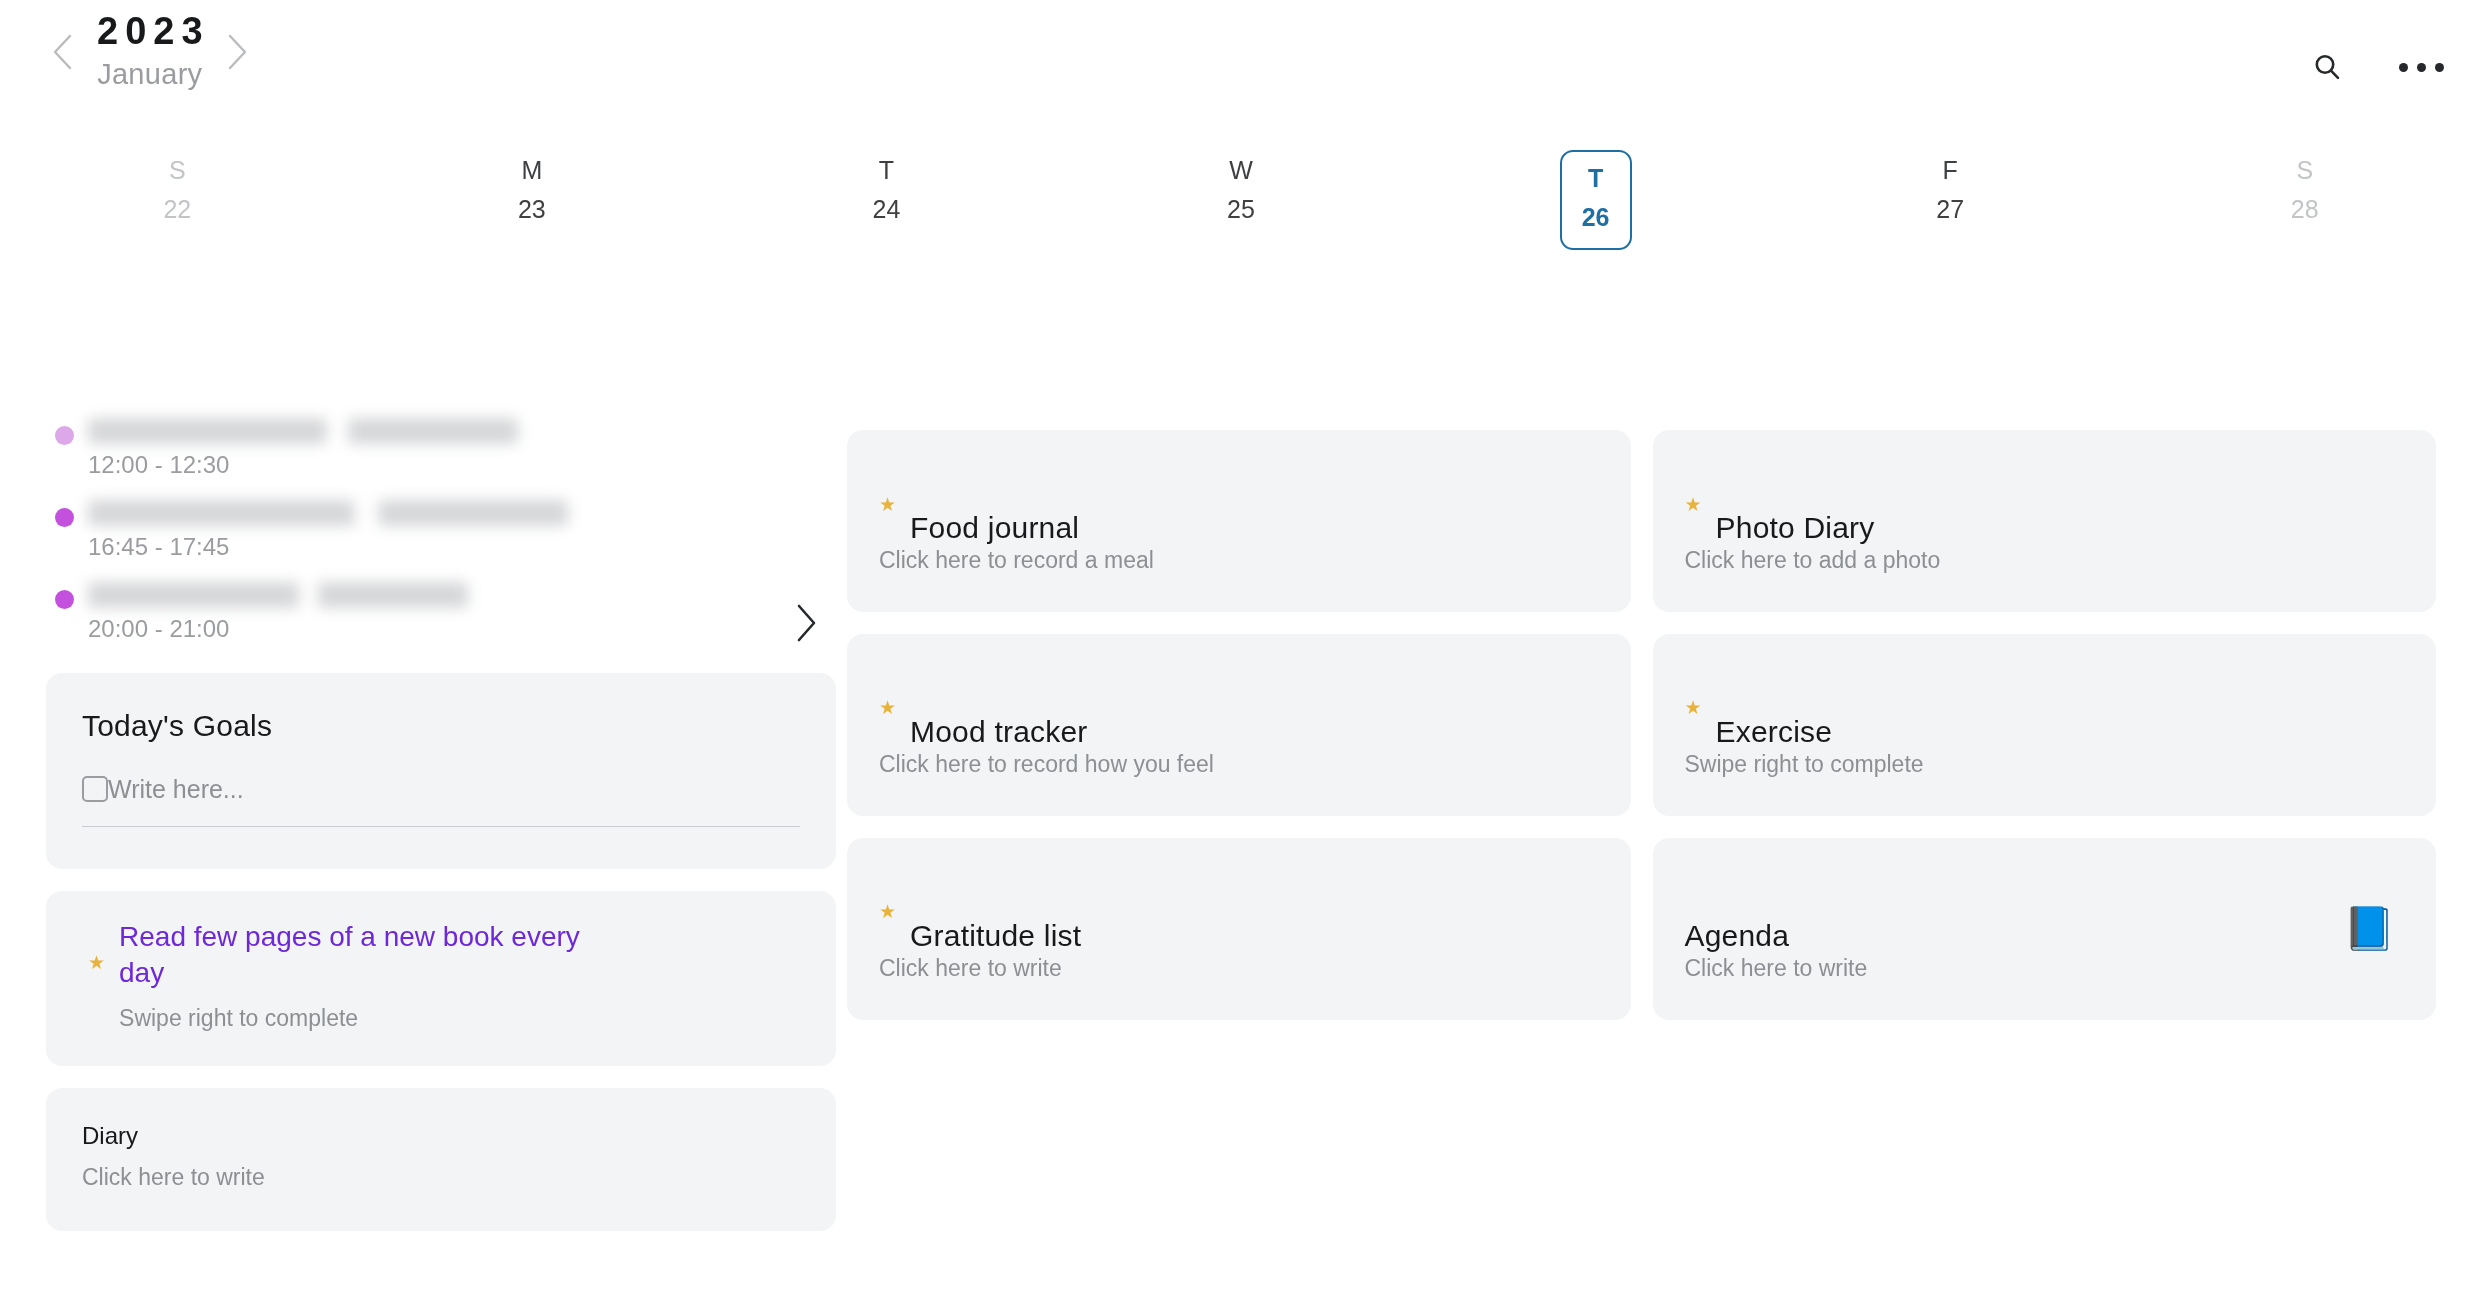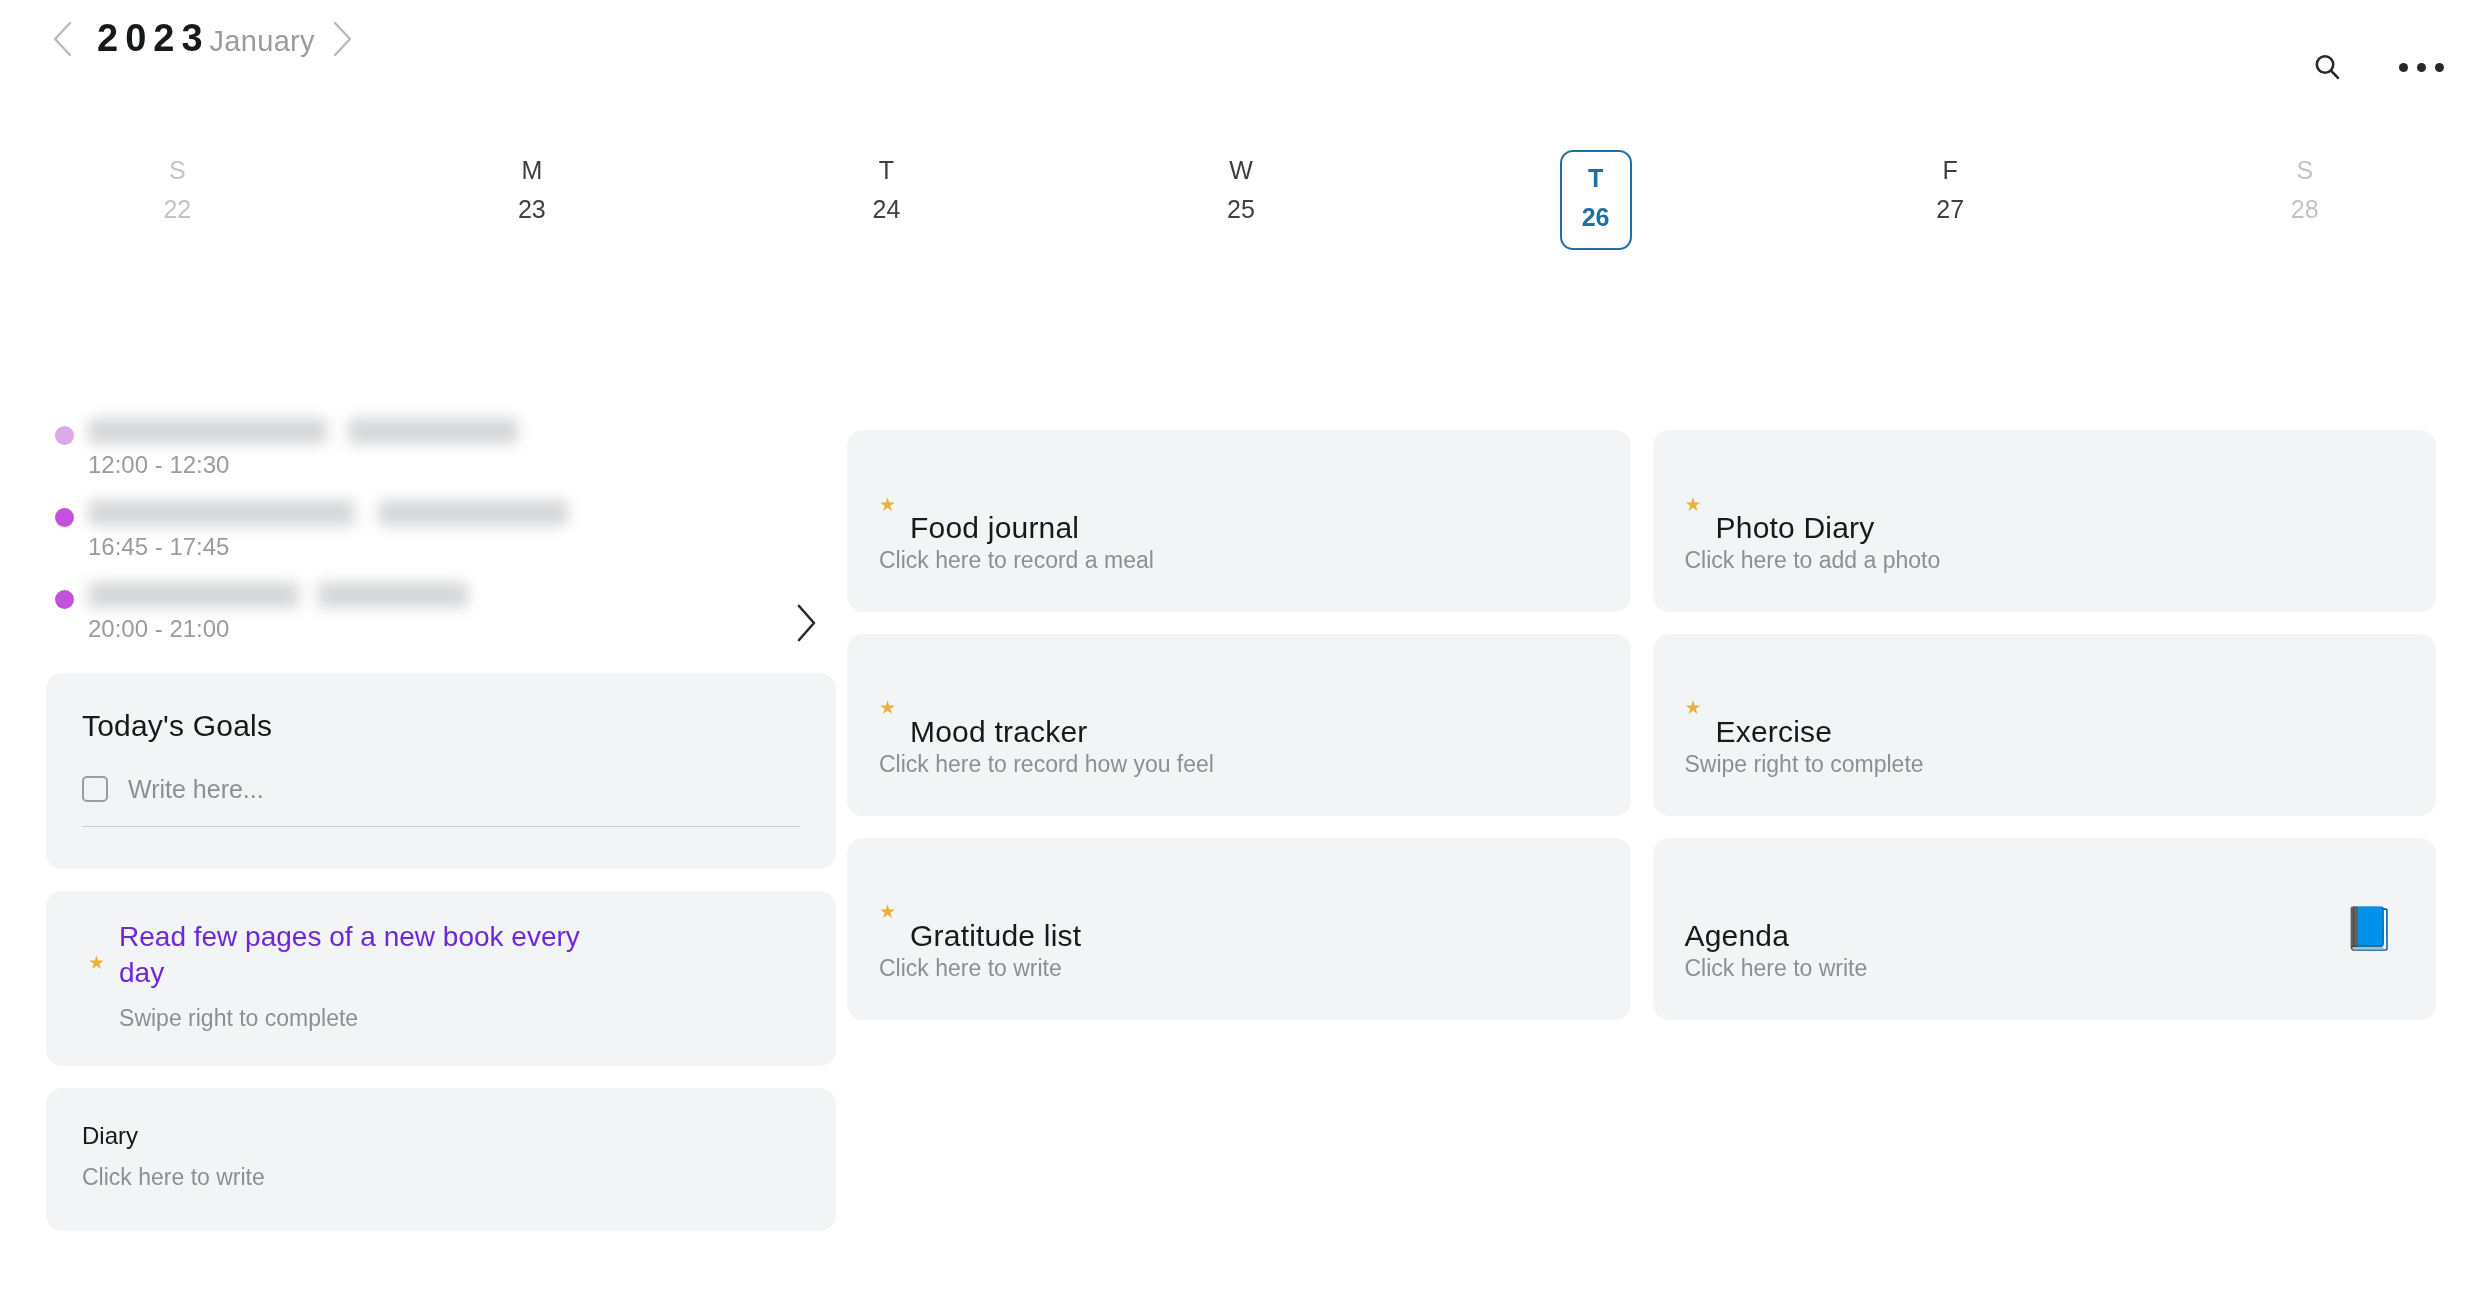"2023" .date-block { flex-direction: row -> column }
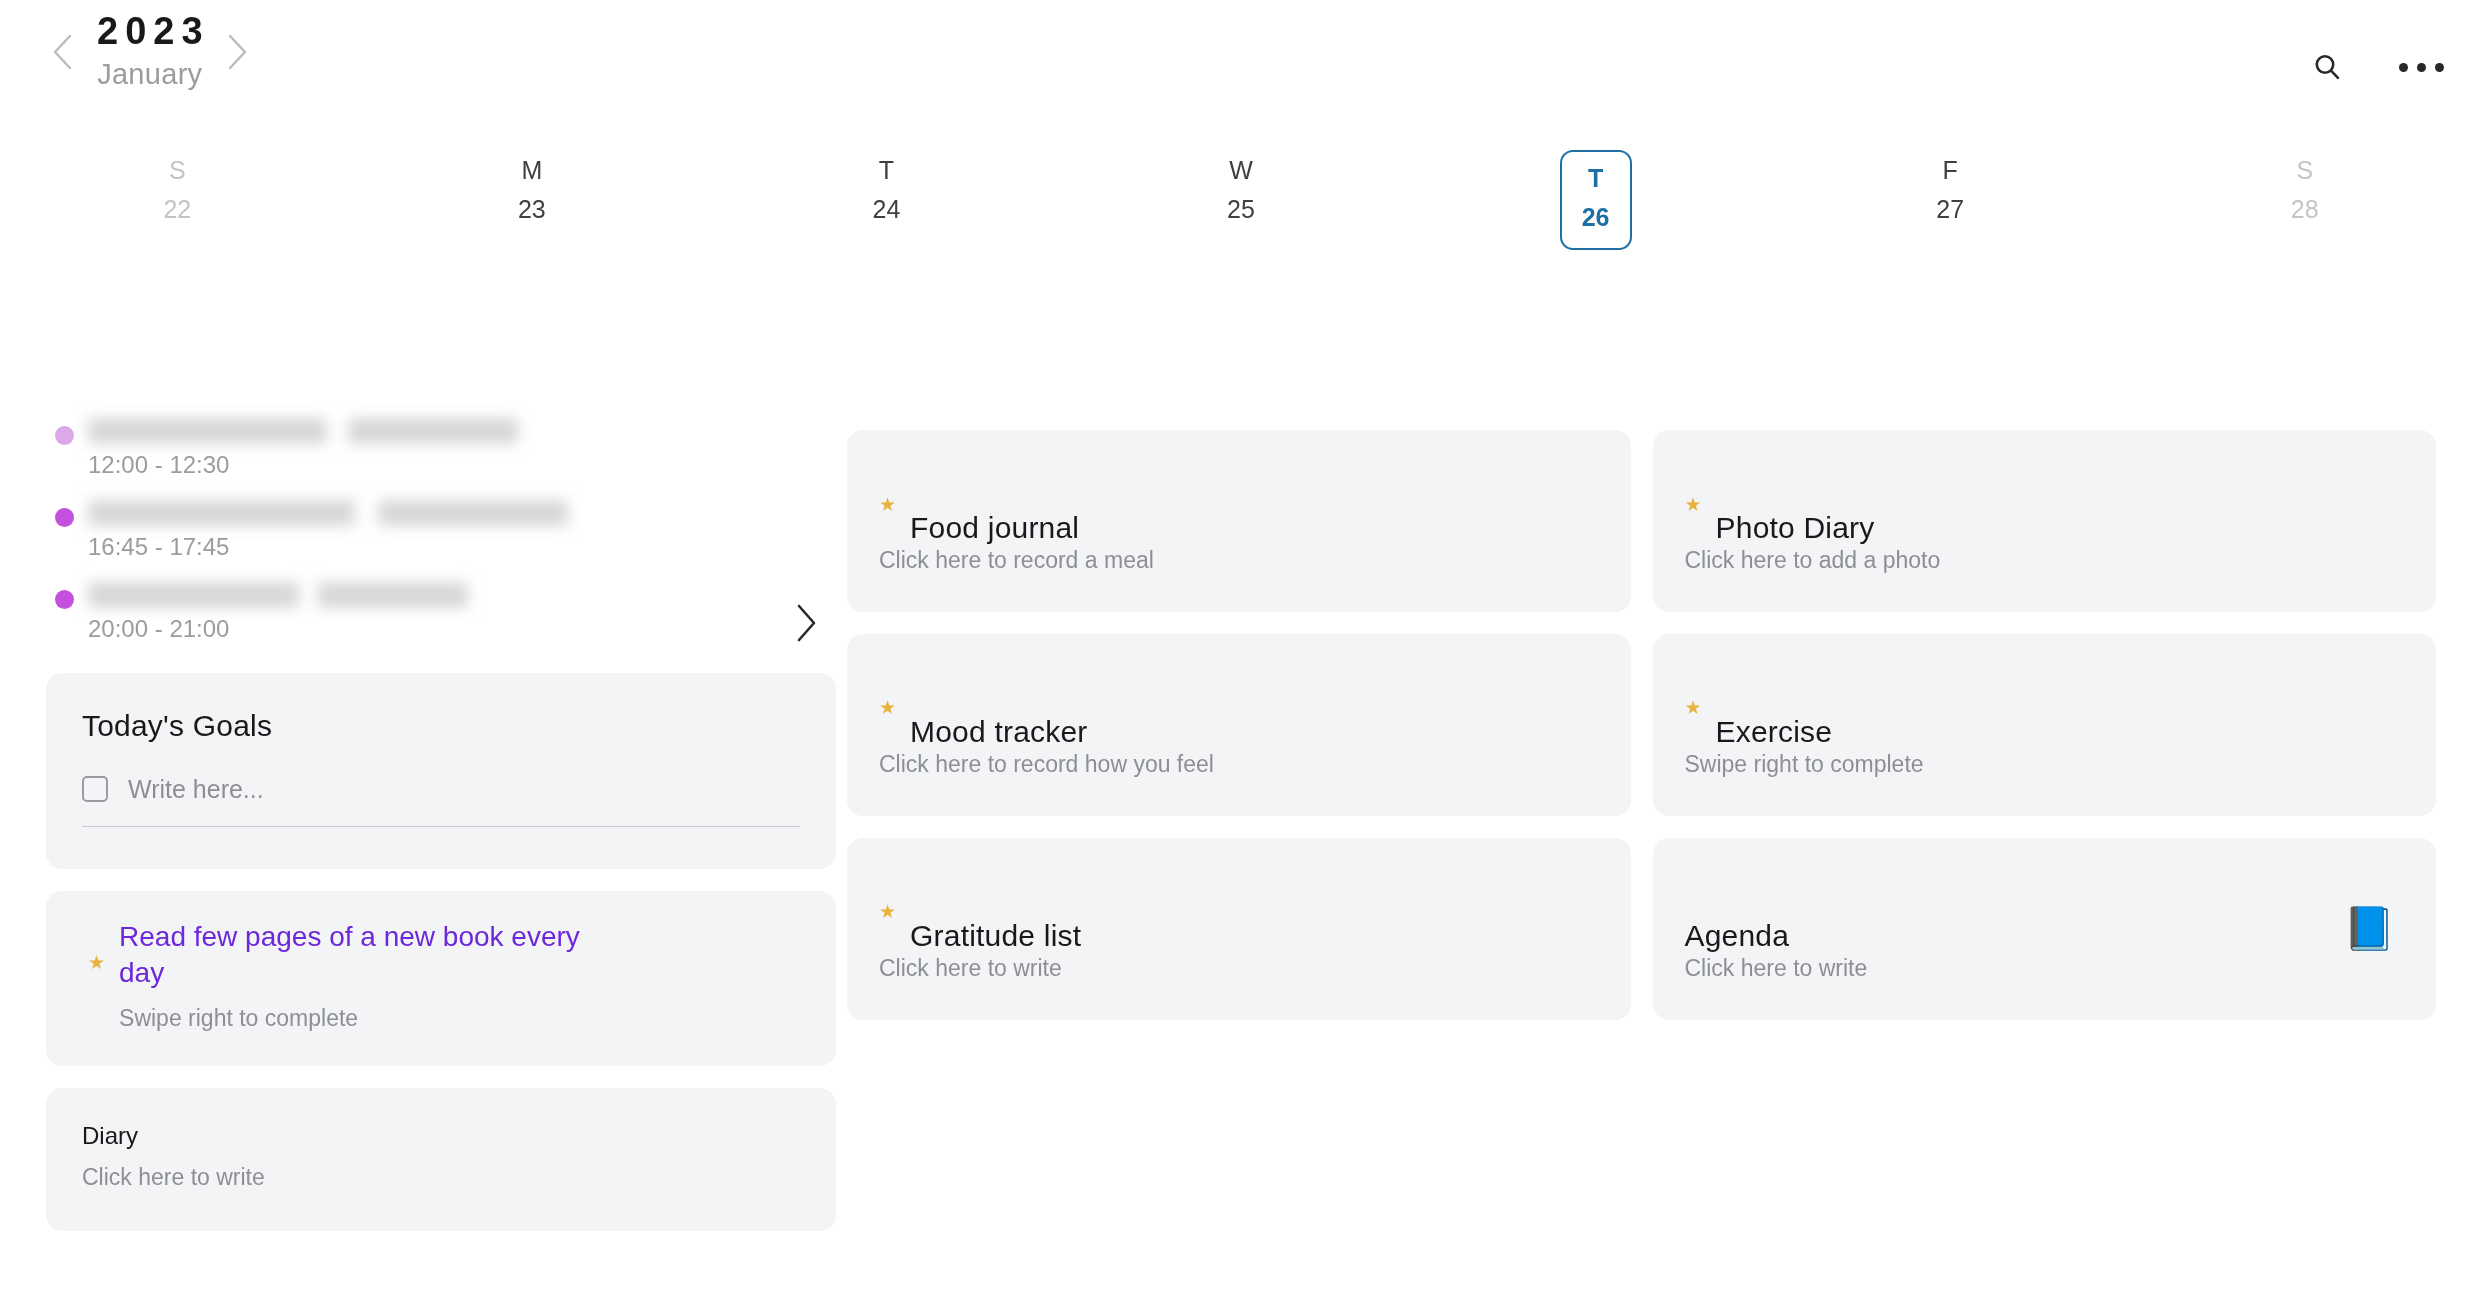"Write here..." .goal-row { gap: 20px -> none }
